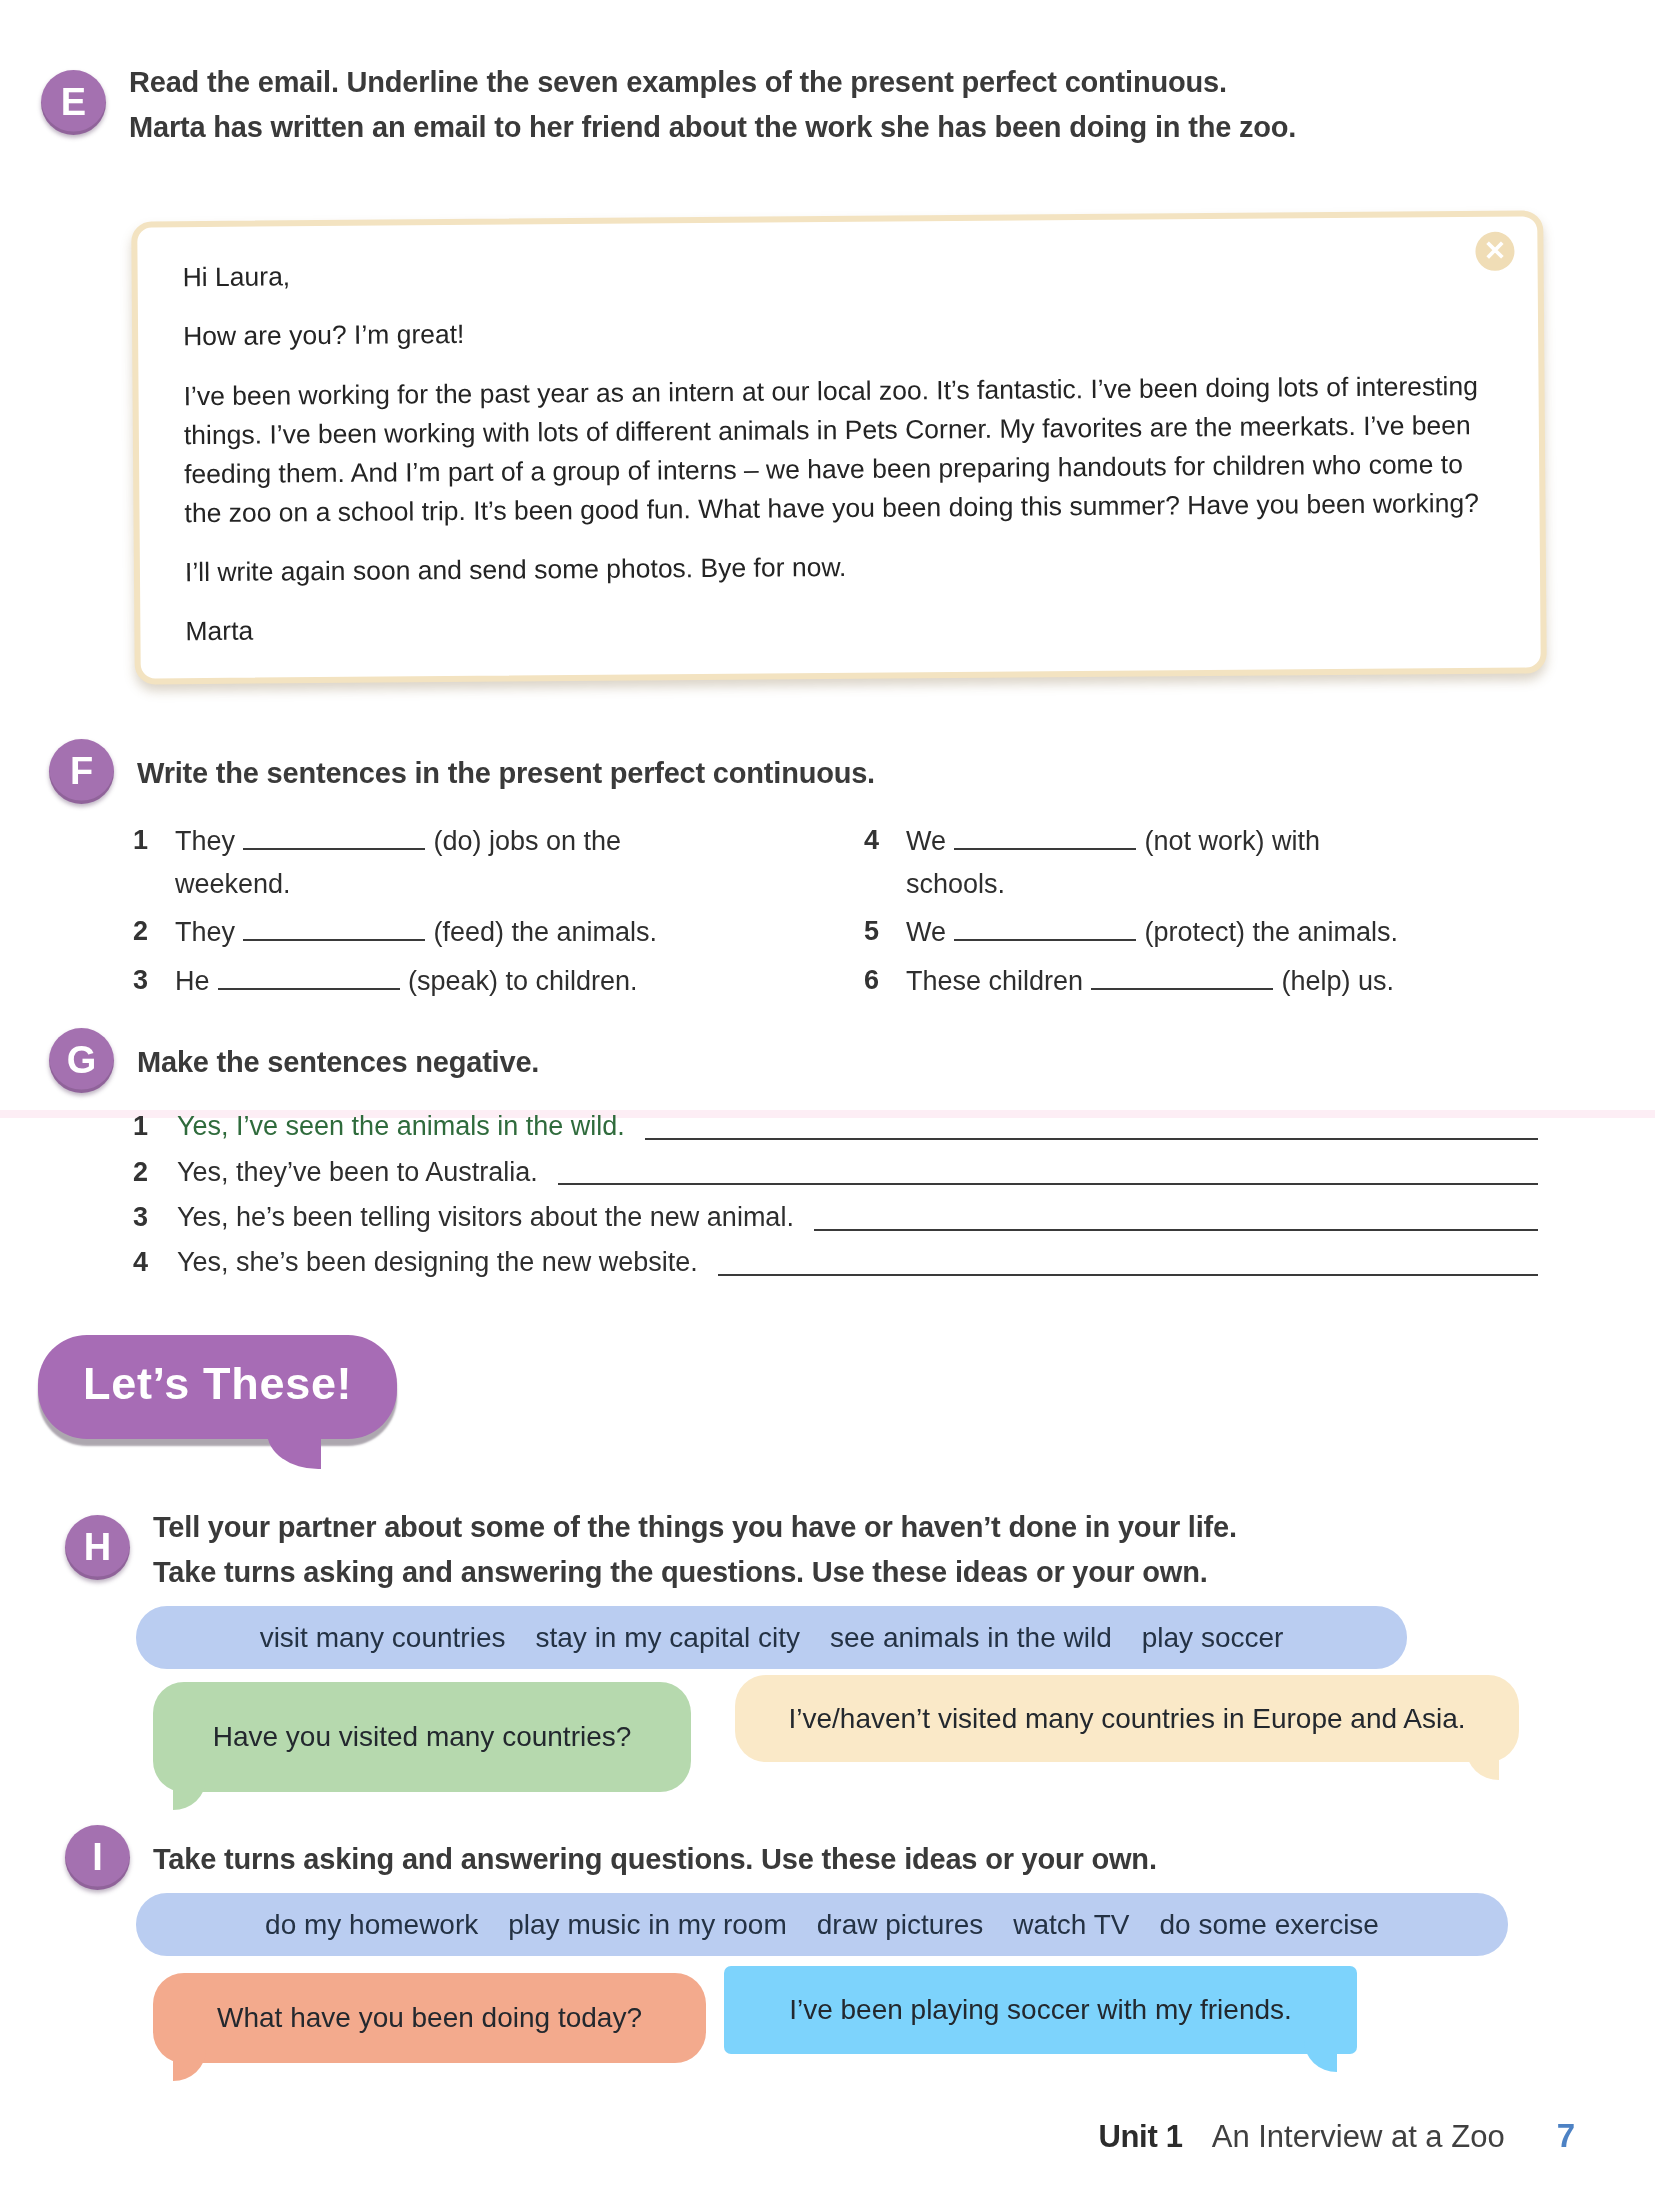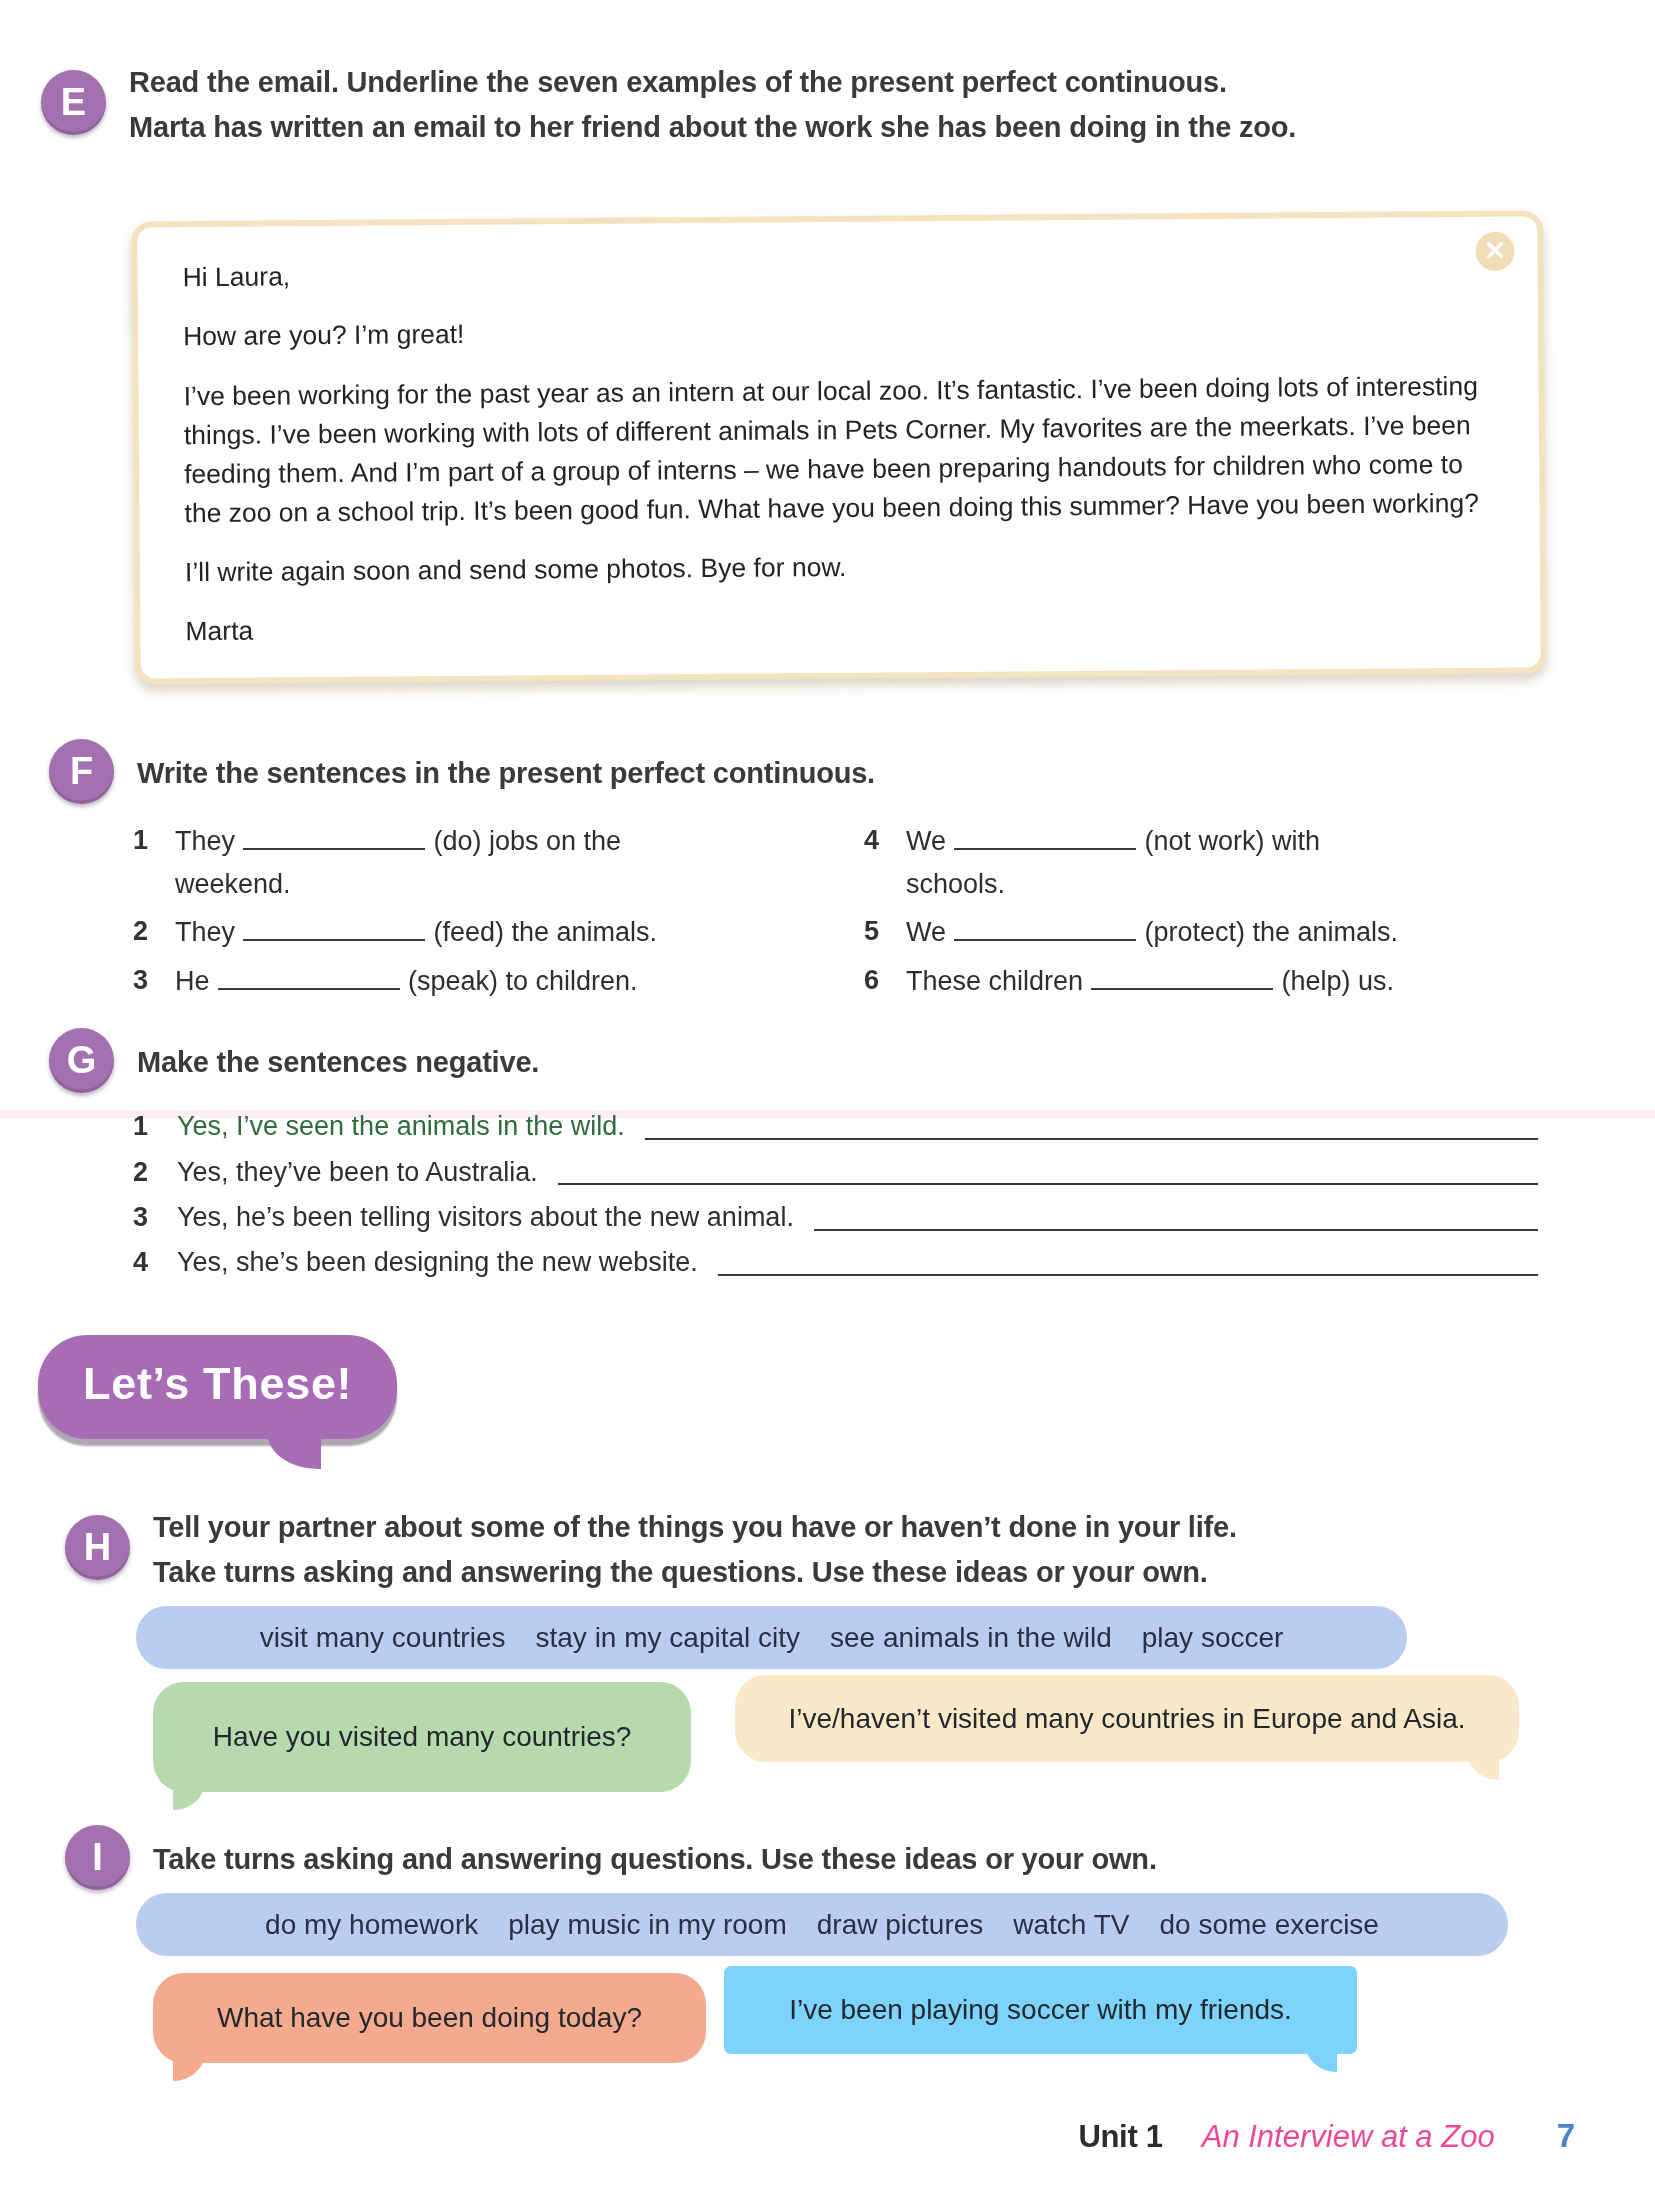"Unit 1" #footer { gap: 39px -> 29px }
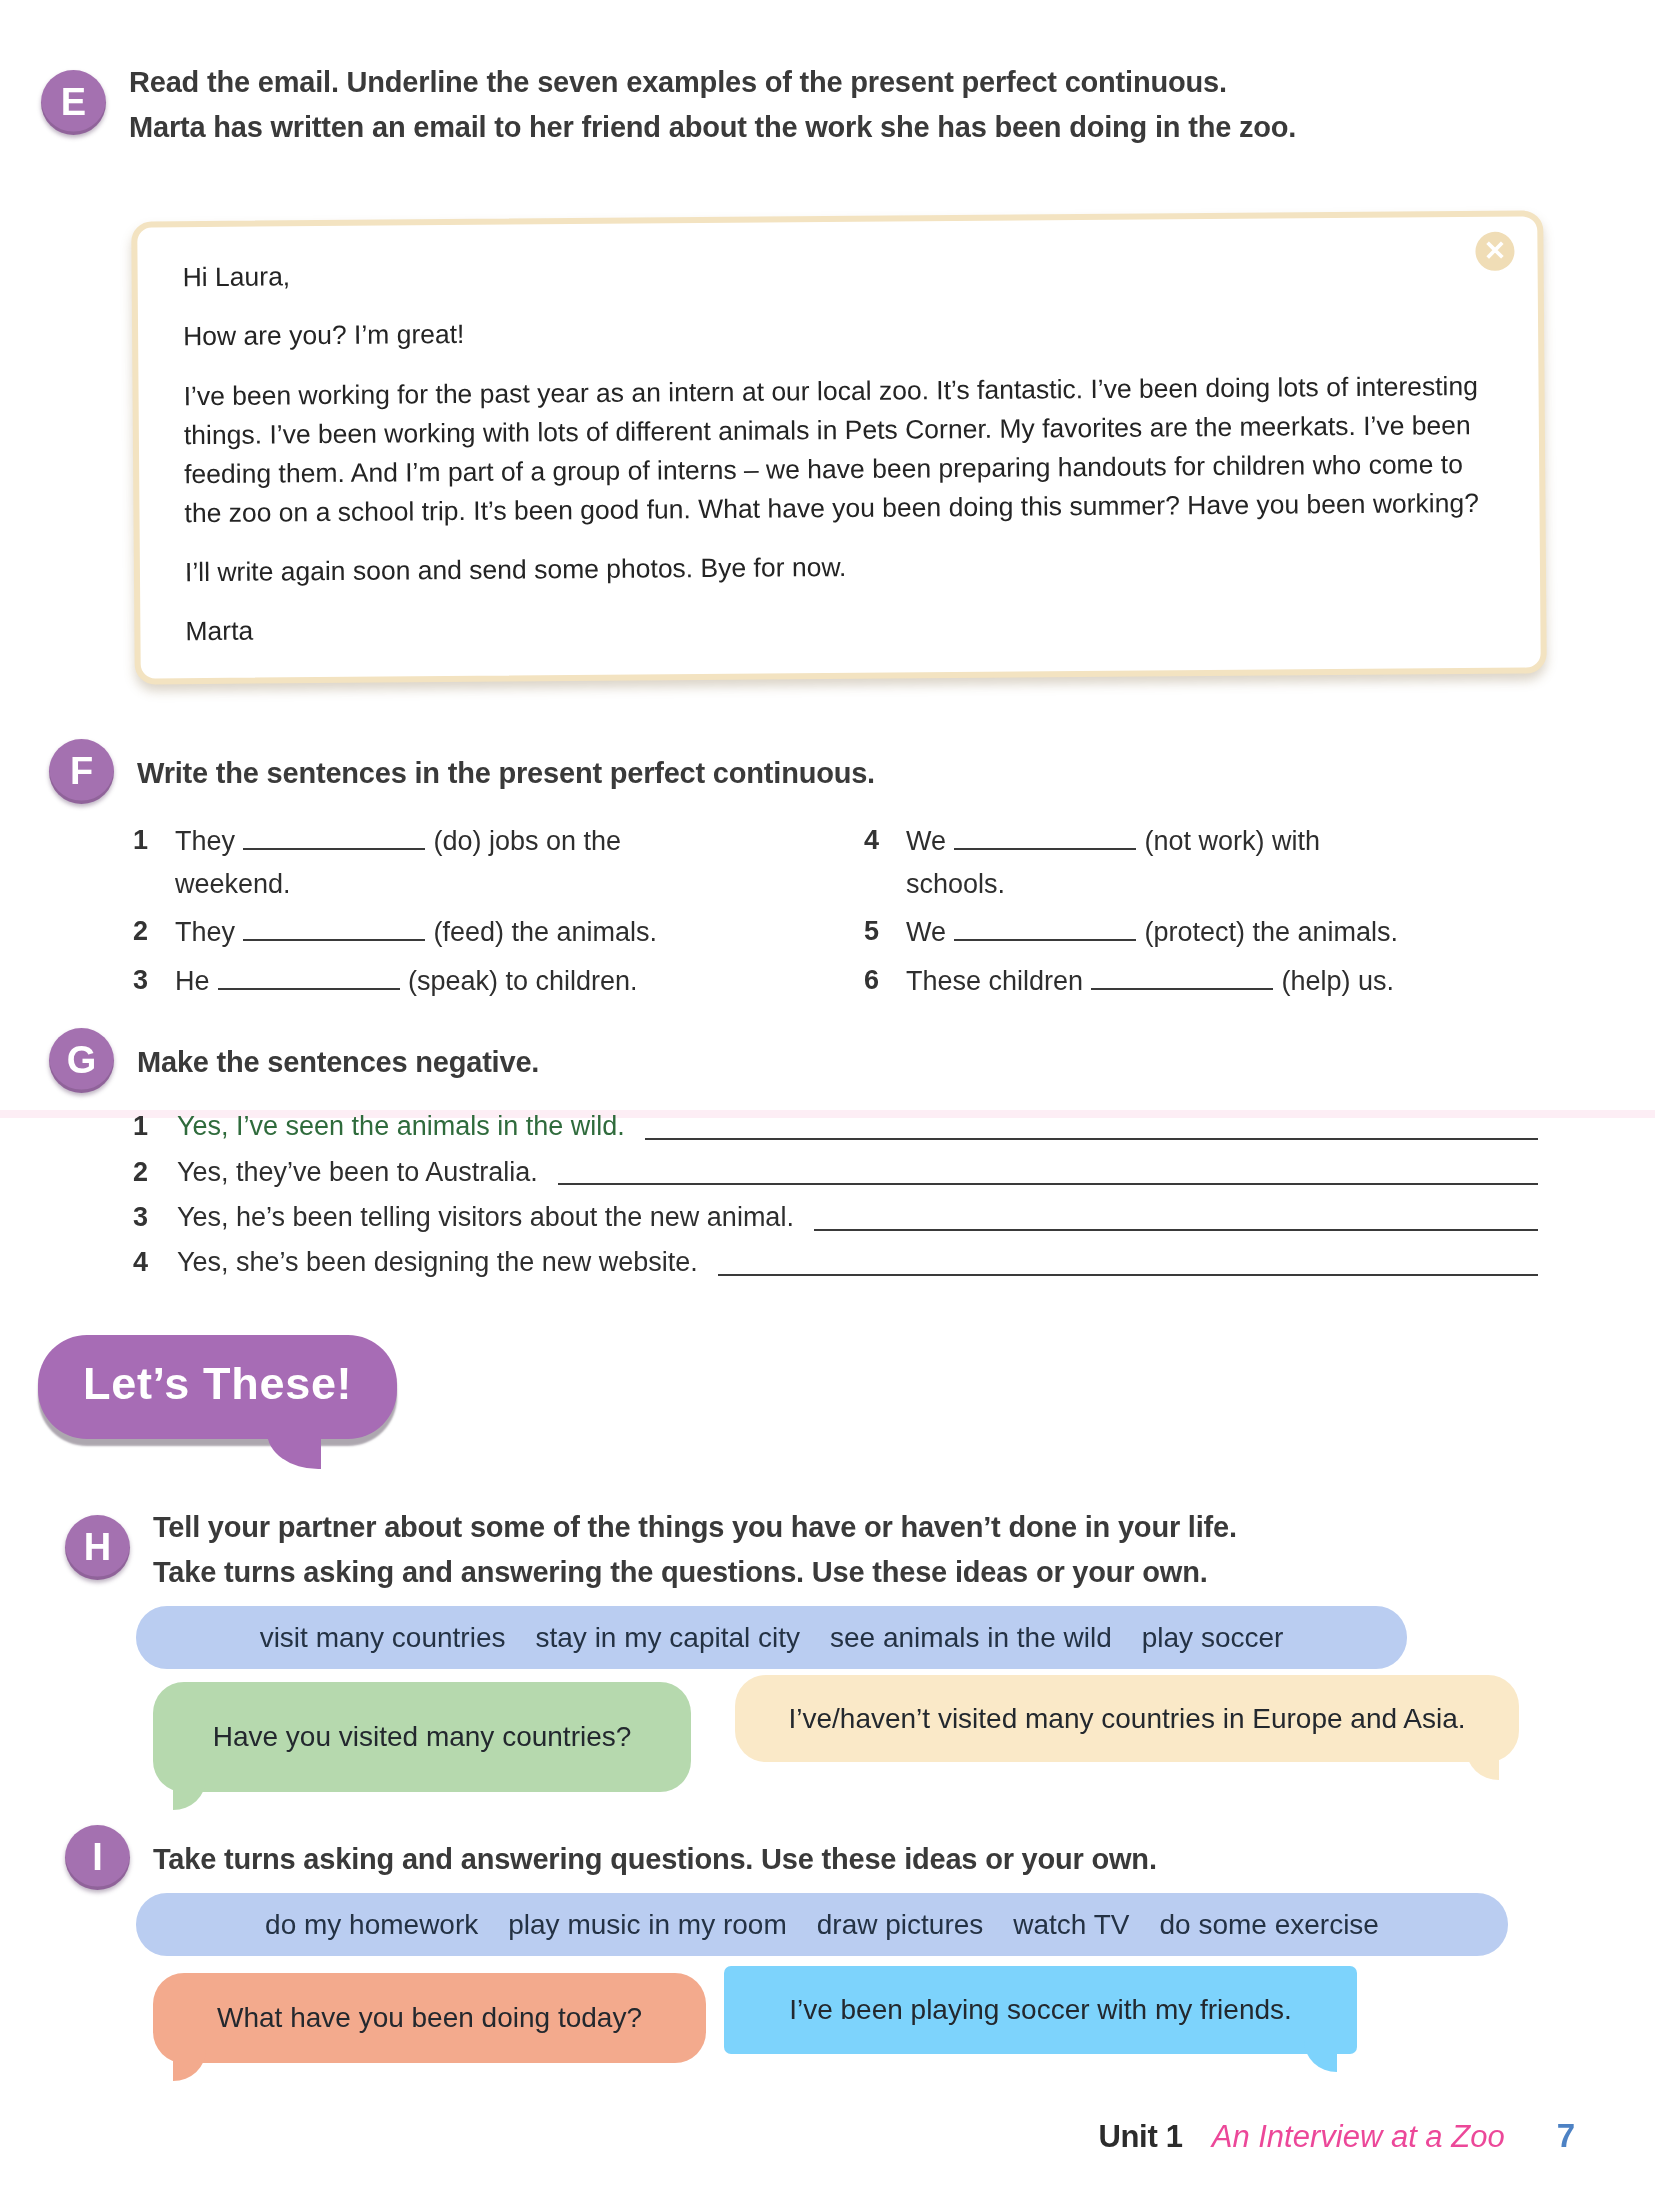"An Interview at a Zoo" #footer .title { color: #ec4899 -> #404040; font-style: italic -> none }
